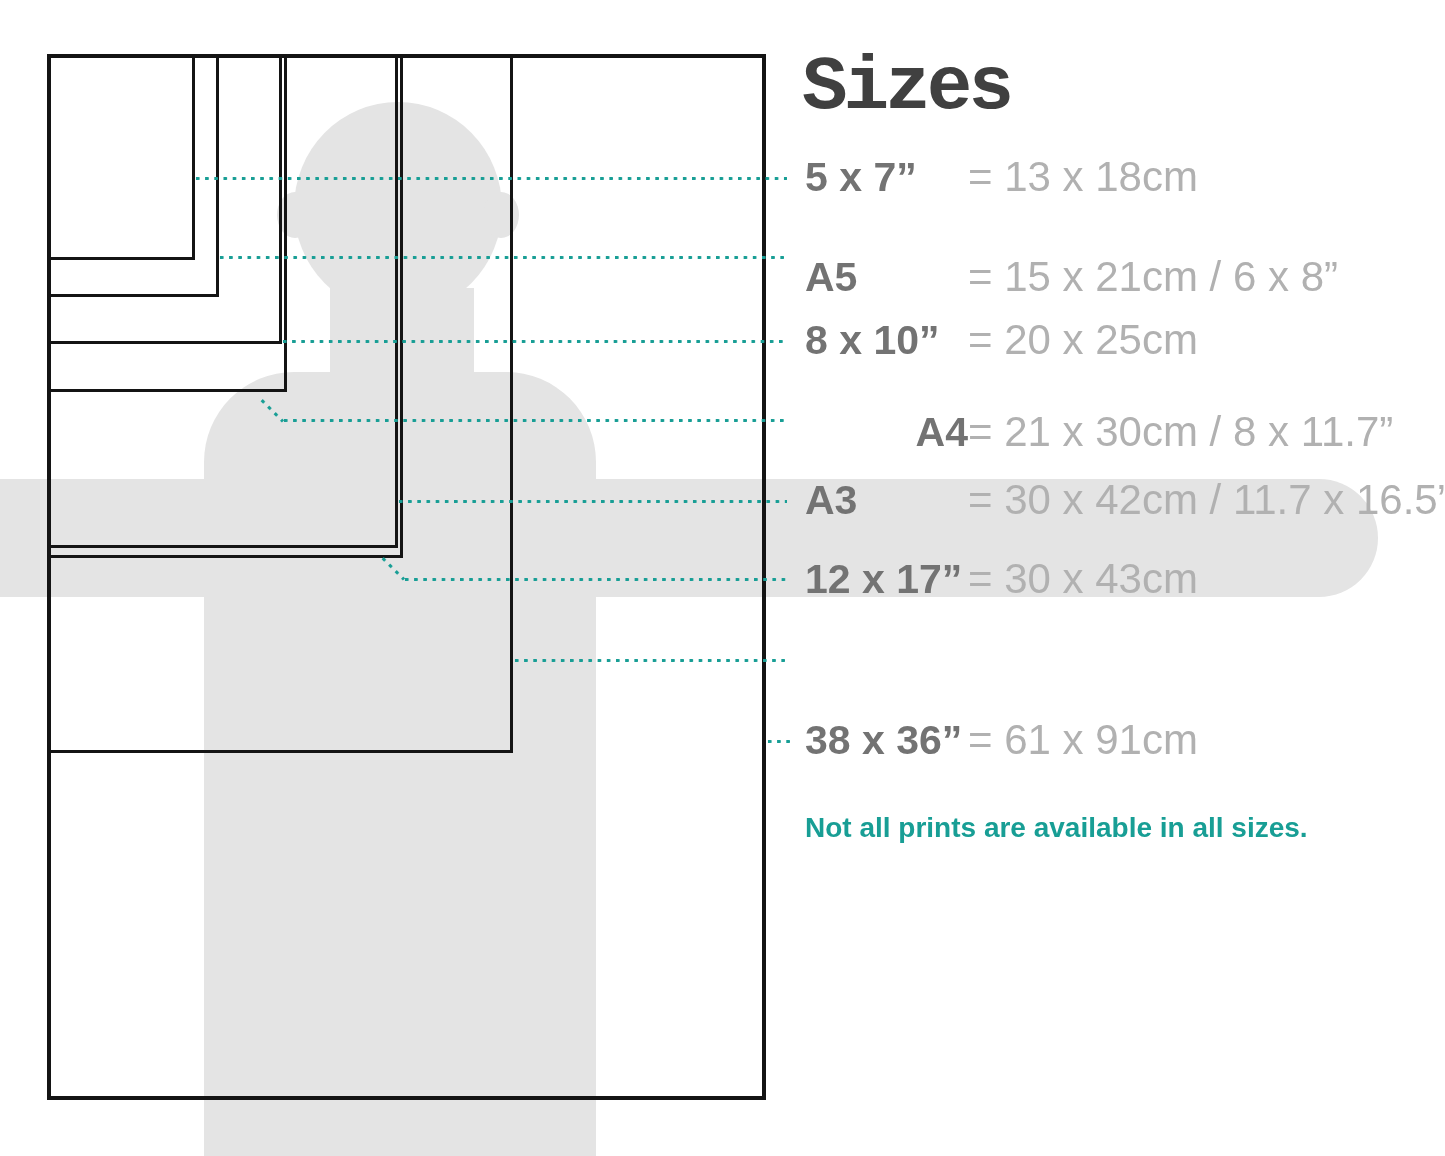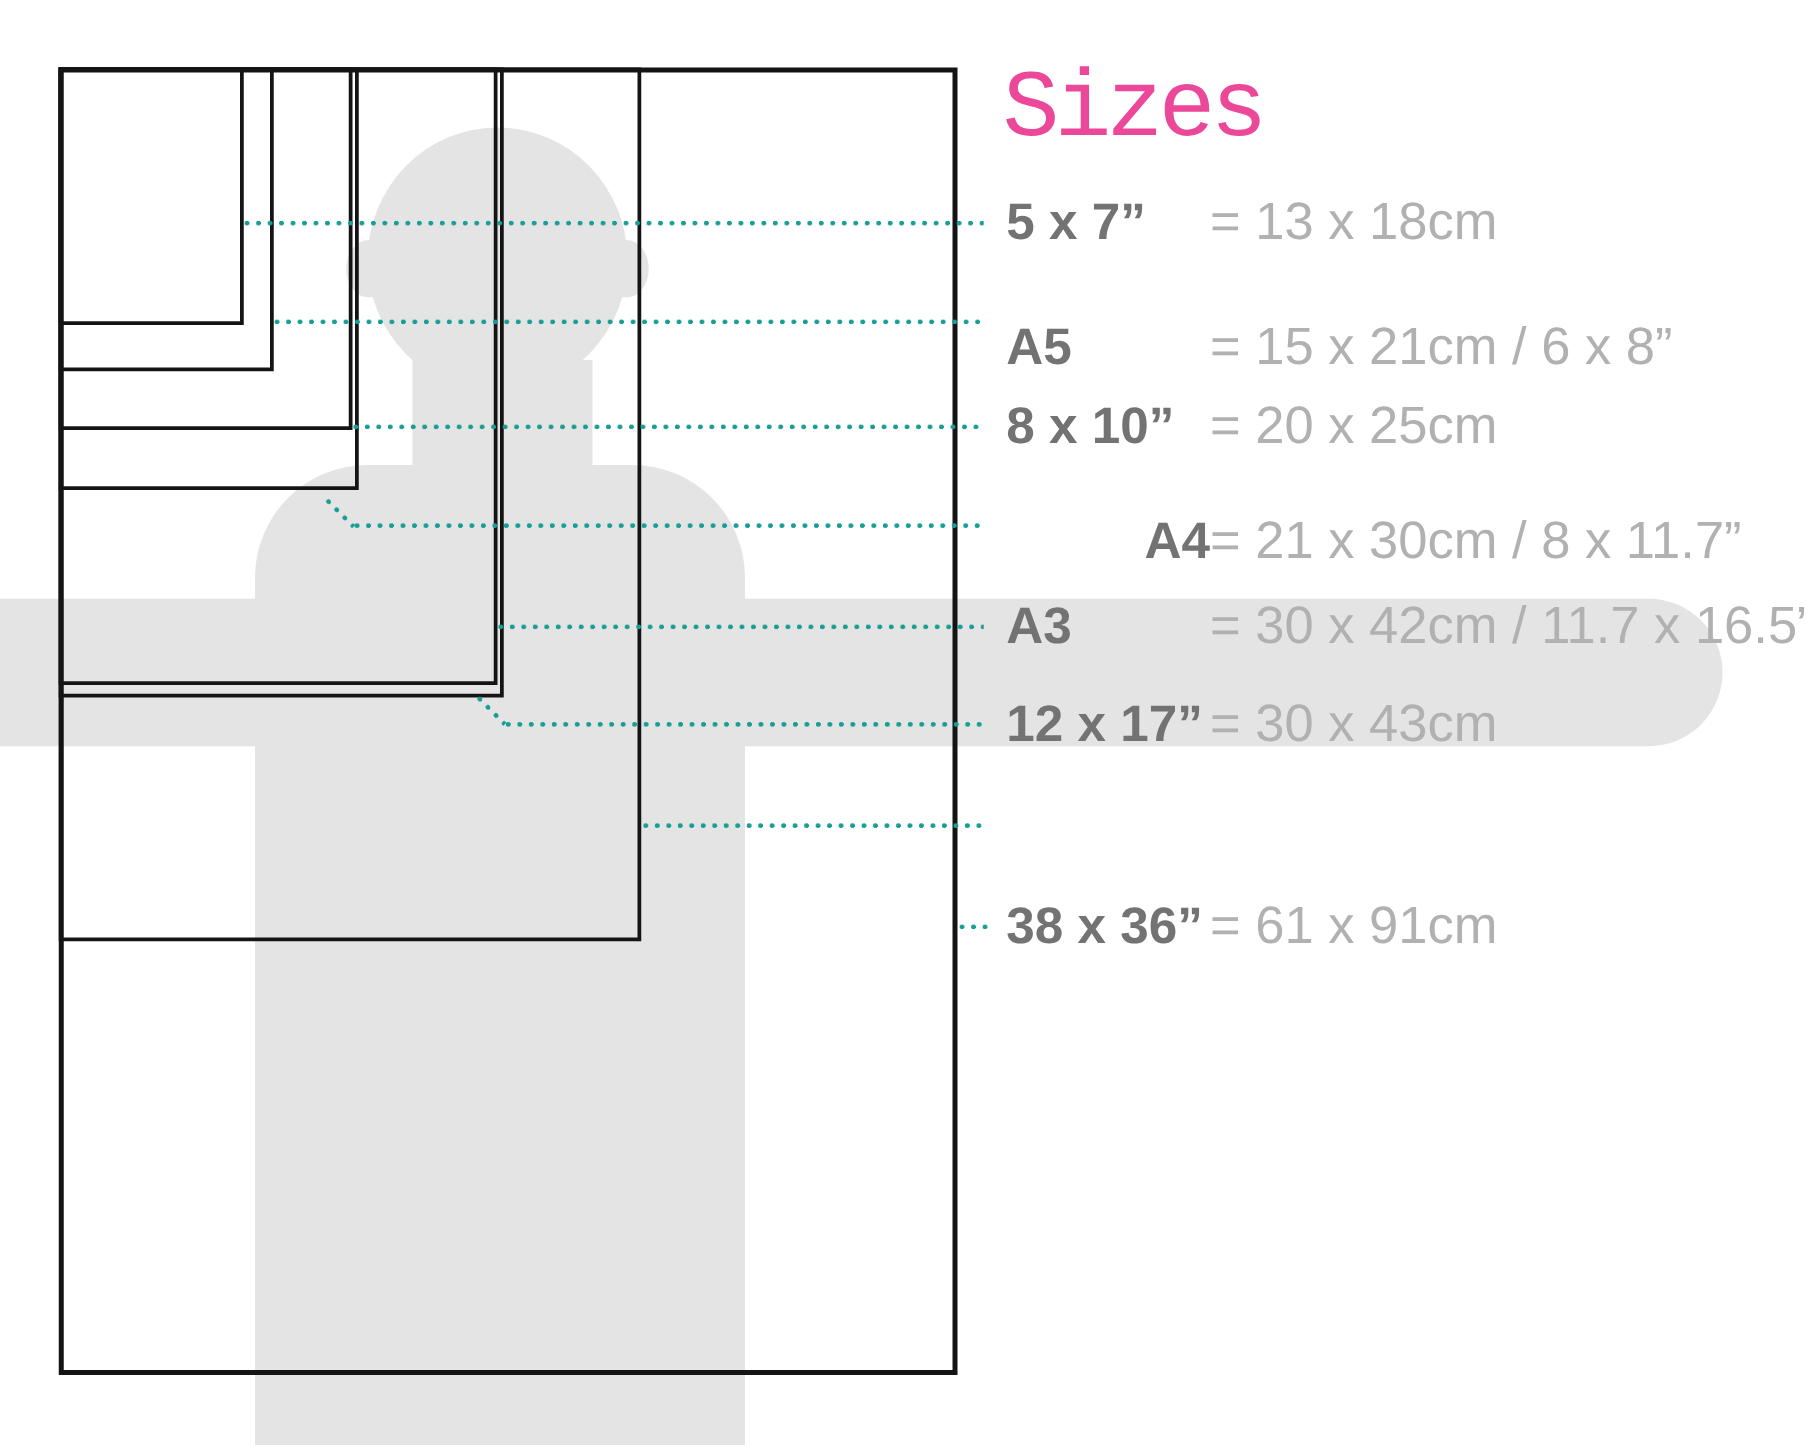"Sizes" .title { color: #ec4899 -> #404040; font-weight: normal -> bold }
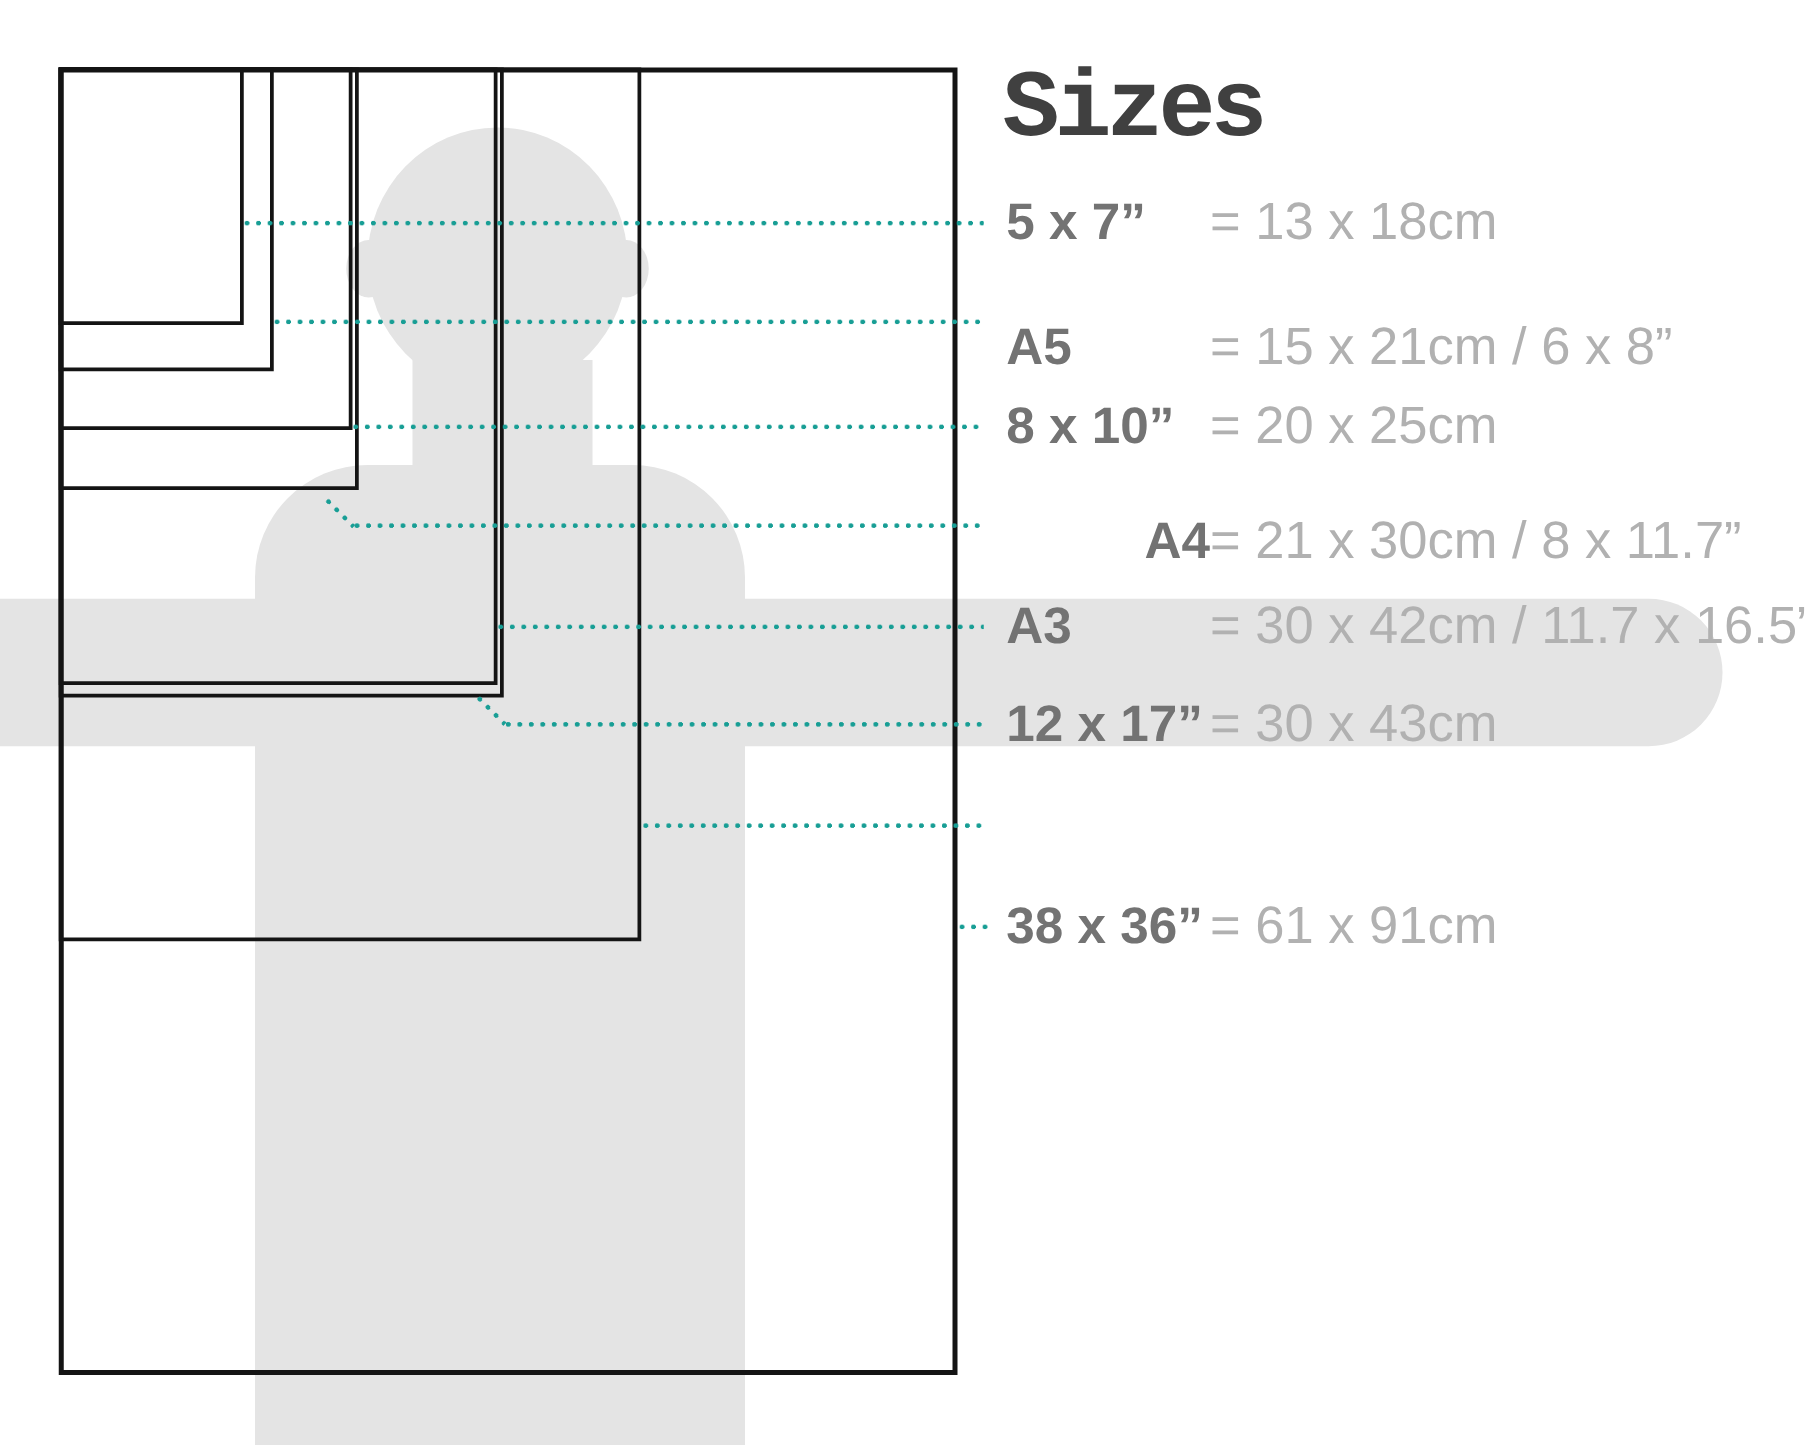"Not all prints are available" div.note { html: none -> <div>Not all prints are available in all sizes.</div> }
